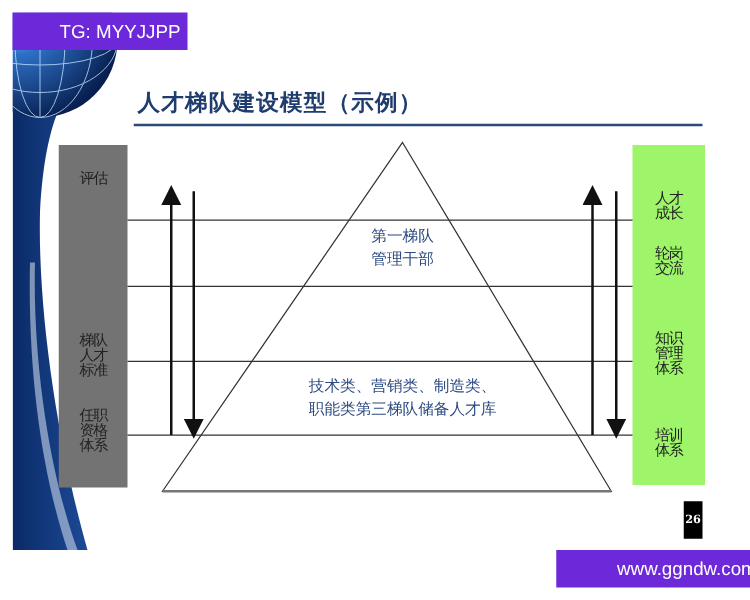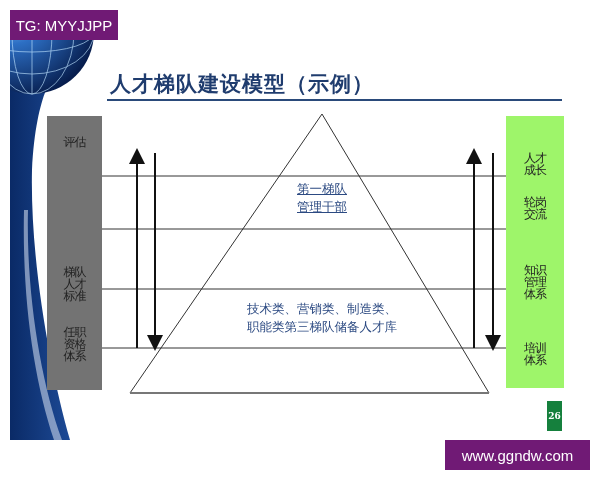"TG: MYYJJPP" .wm { background: #701a75 -> #6d28d9; padding-left: none -> 32px }
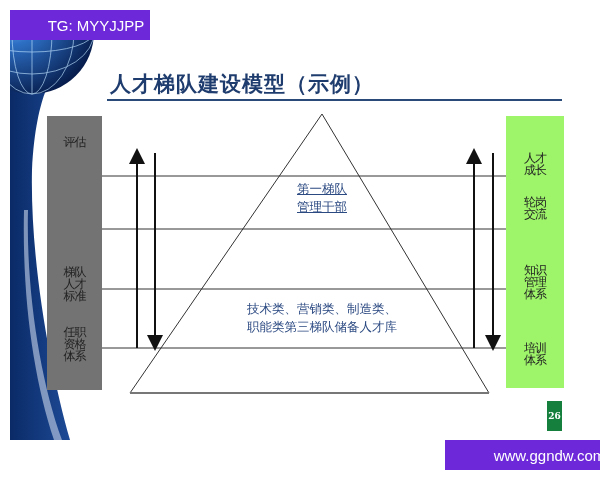"人才梯队建设模型（示例）" .title { font-size: 21px -> 18px }
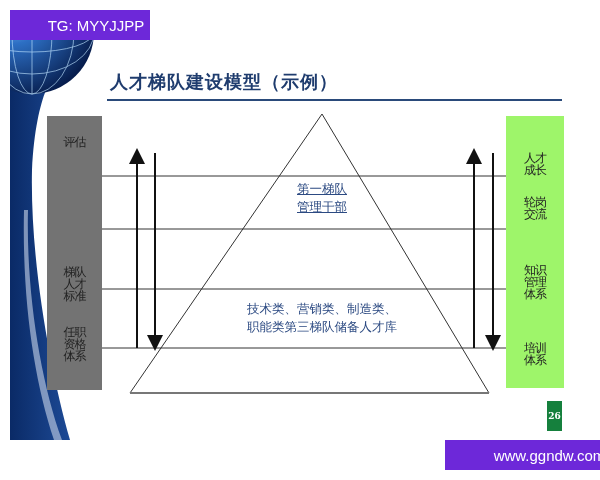"第一梯队" div.tier-text { text-decoration: underline -> none }
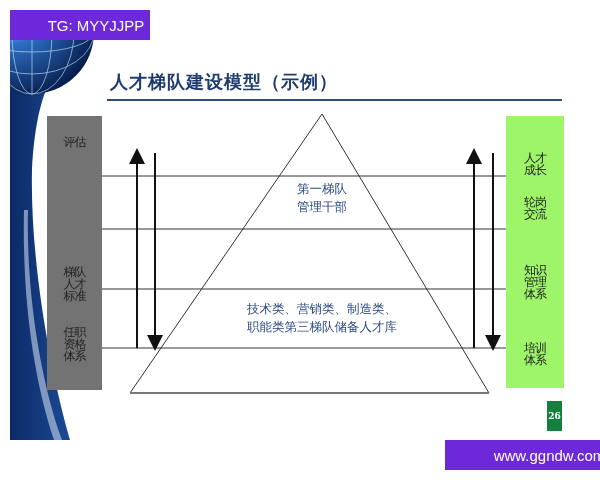"26" .page-num { background: #15803d -> #000000 }
